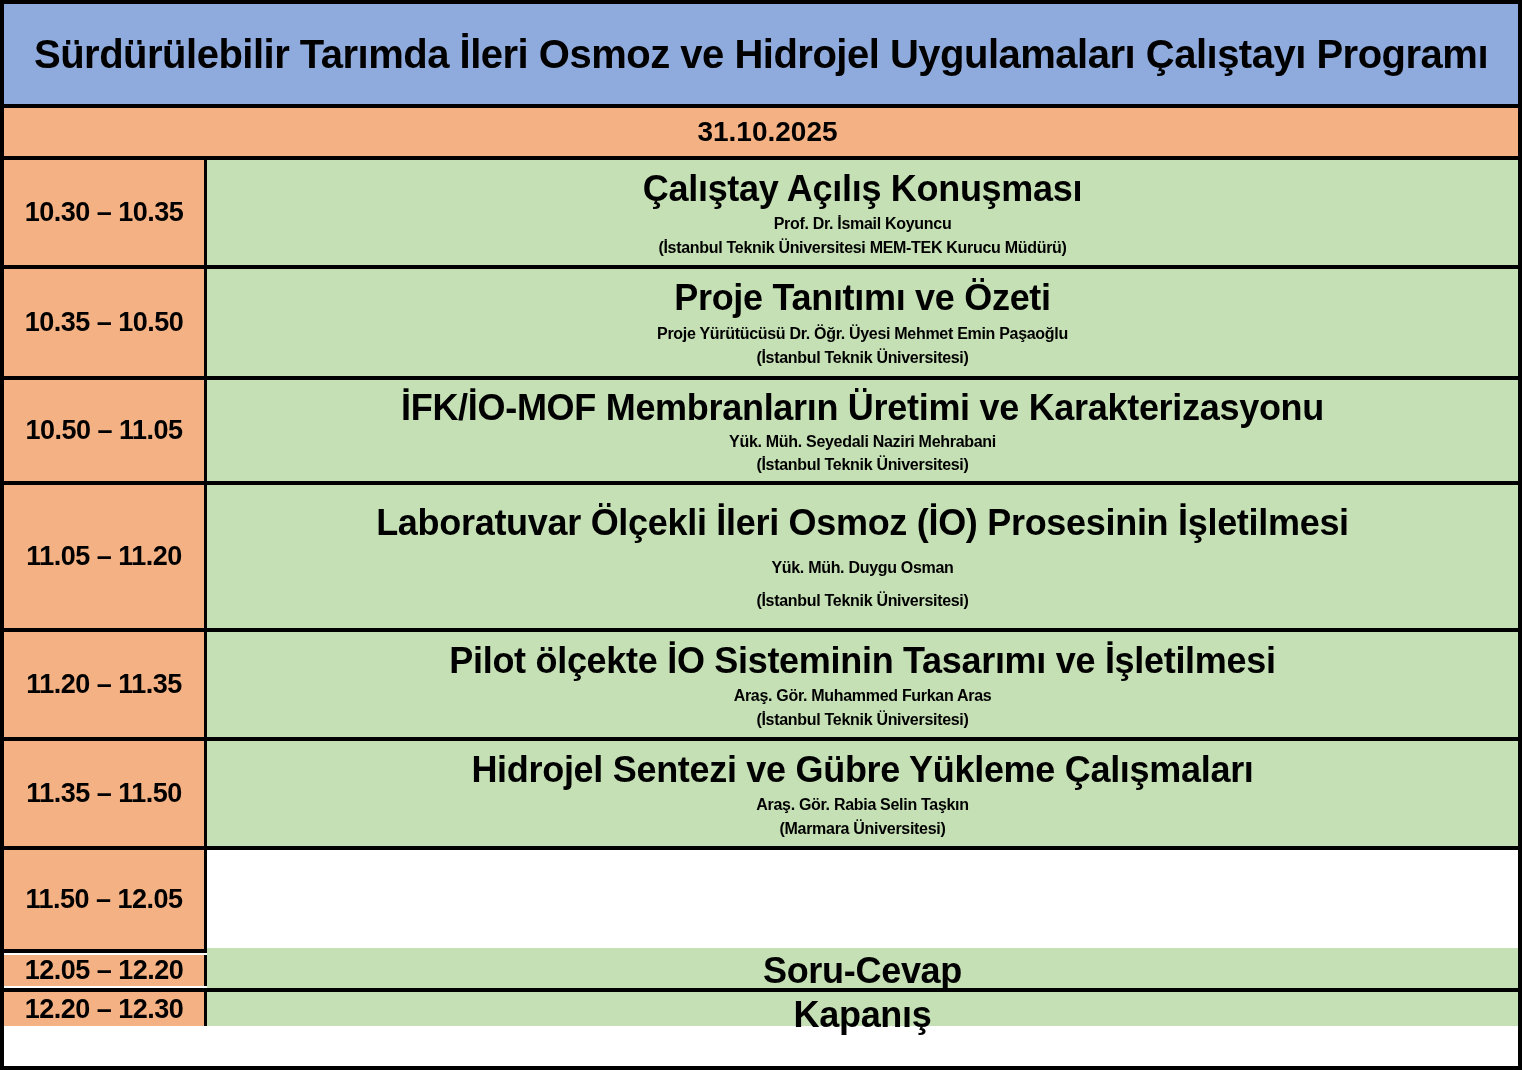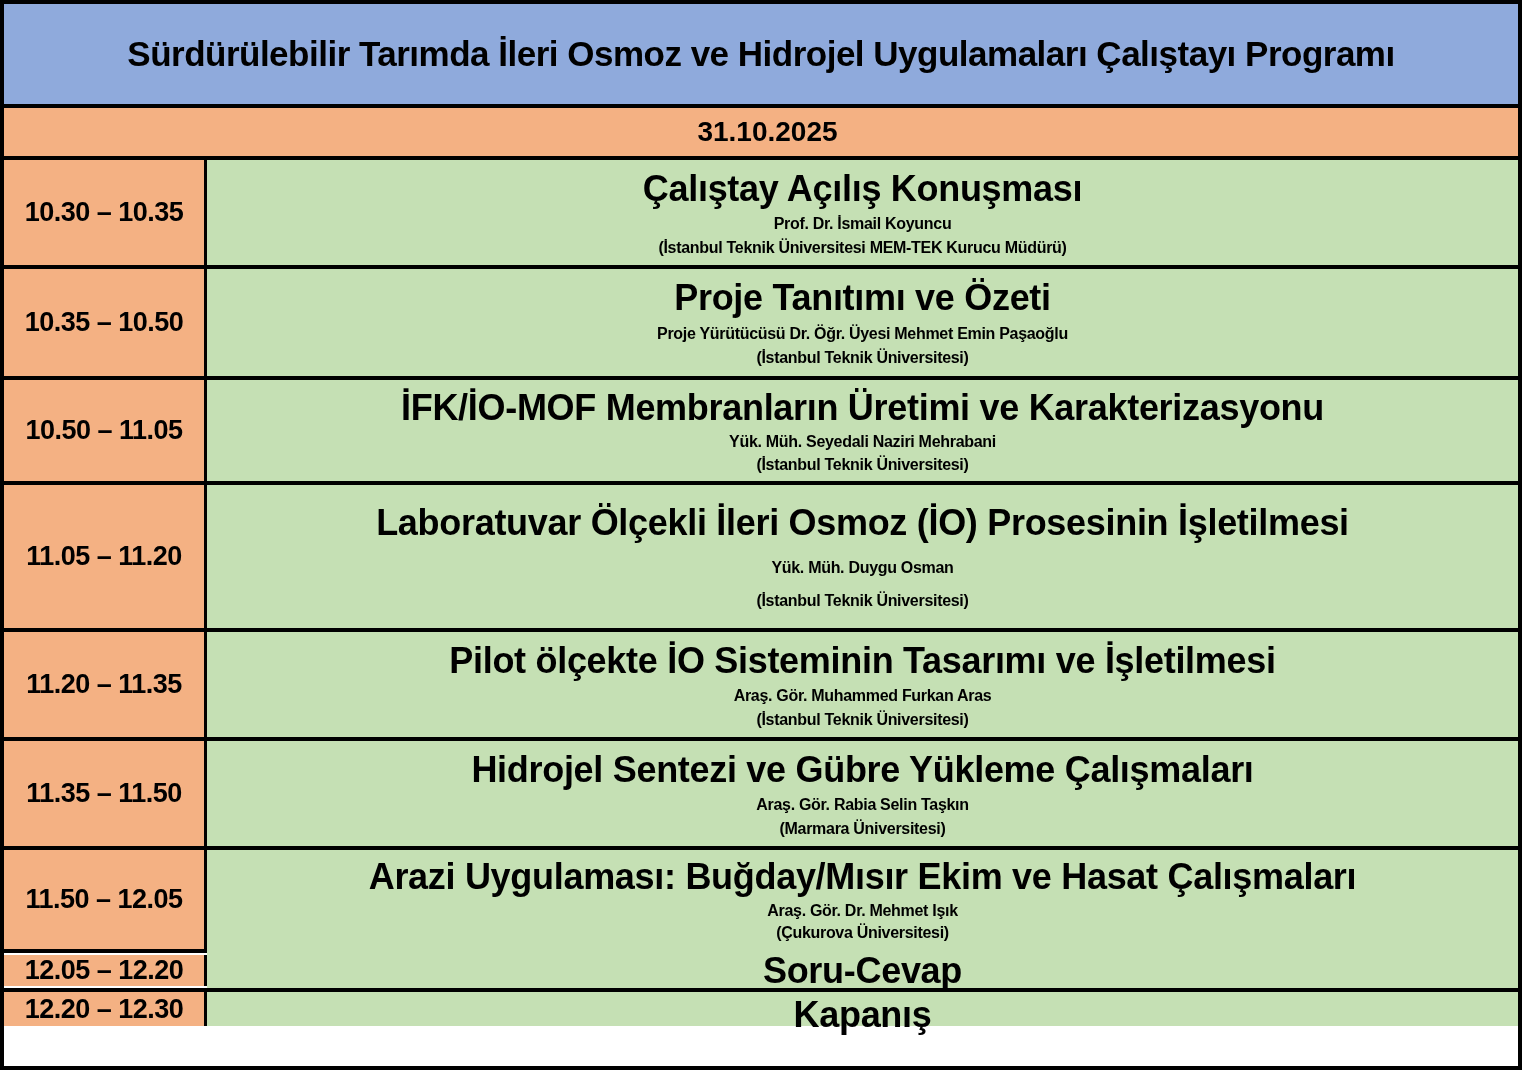"Sürdürülebilir Tarımda İleri Osmoz ve" .header-title { font-size: 35px -> 40px }
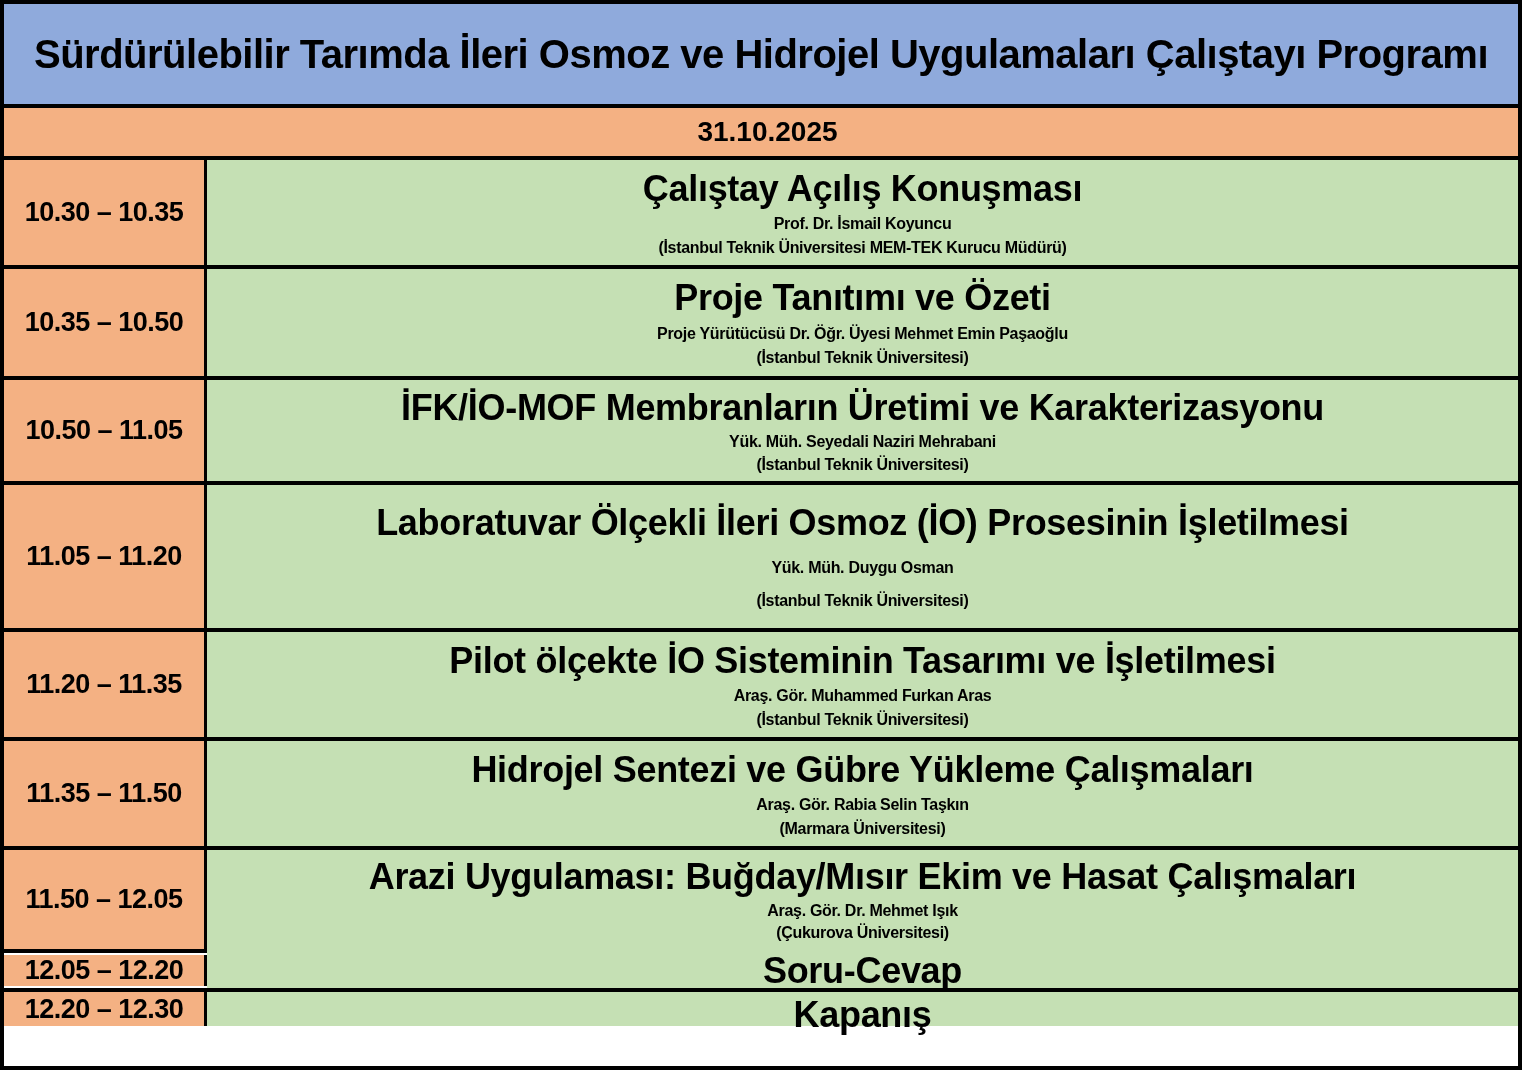"Arazi Uygulaması: Buğday/Mısır Ekim ve" div.content-cell { html: <div> <div>Arazi Uygulaması: Buğday/Mısır Ekim ve Hasat Çalışmaları</div> <div>Araş. Gör. Dr. Mehmet Işık</div> <div>(Çukurova Üniversitesi)</div> </div> -> none }
